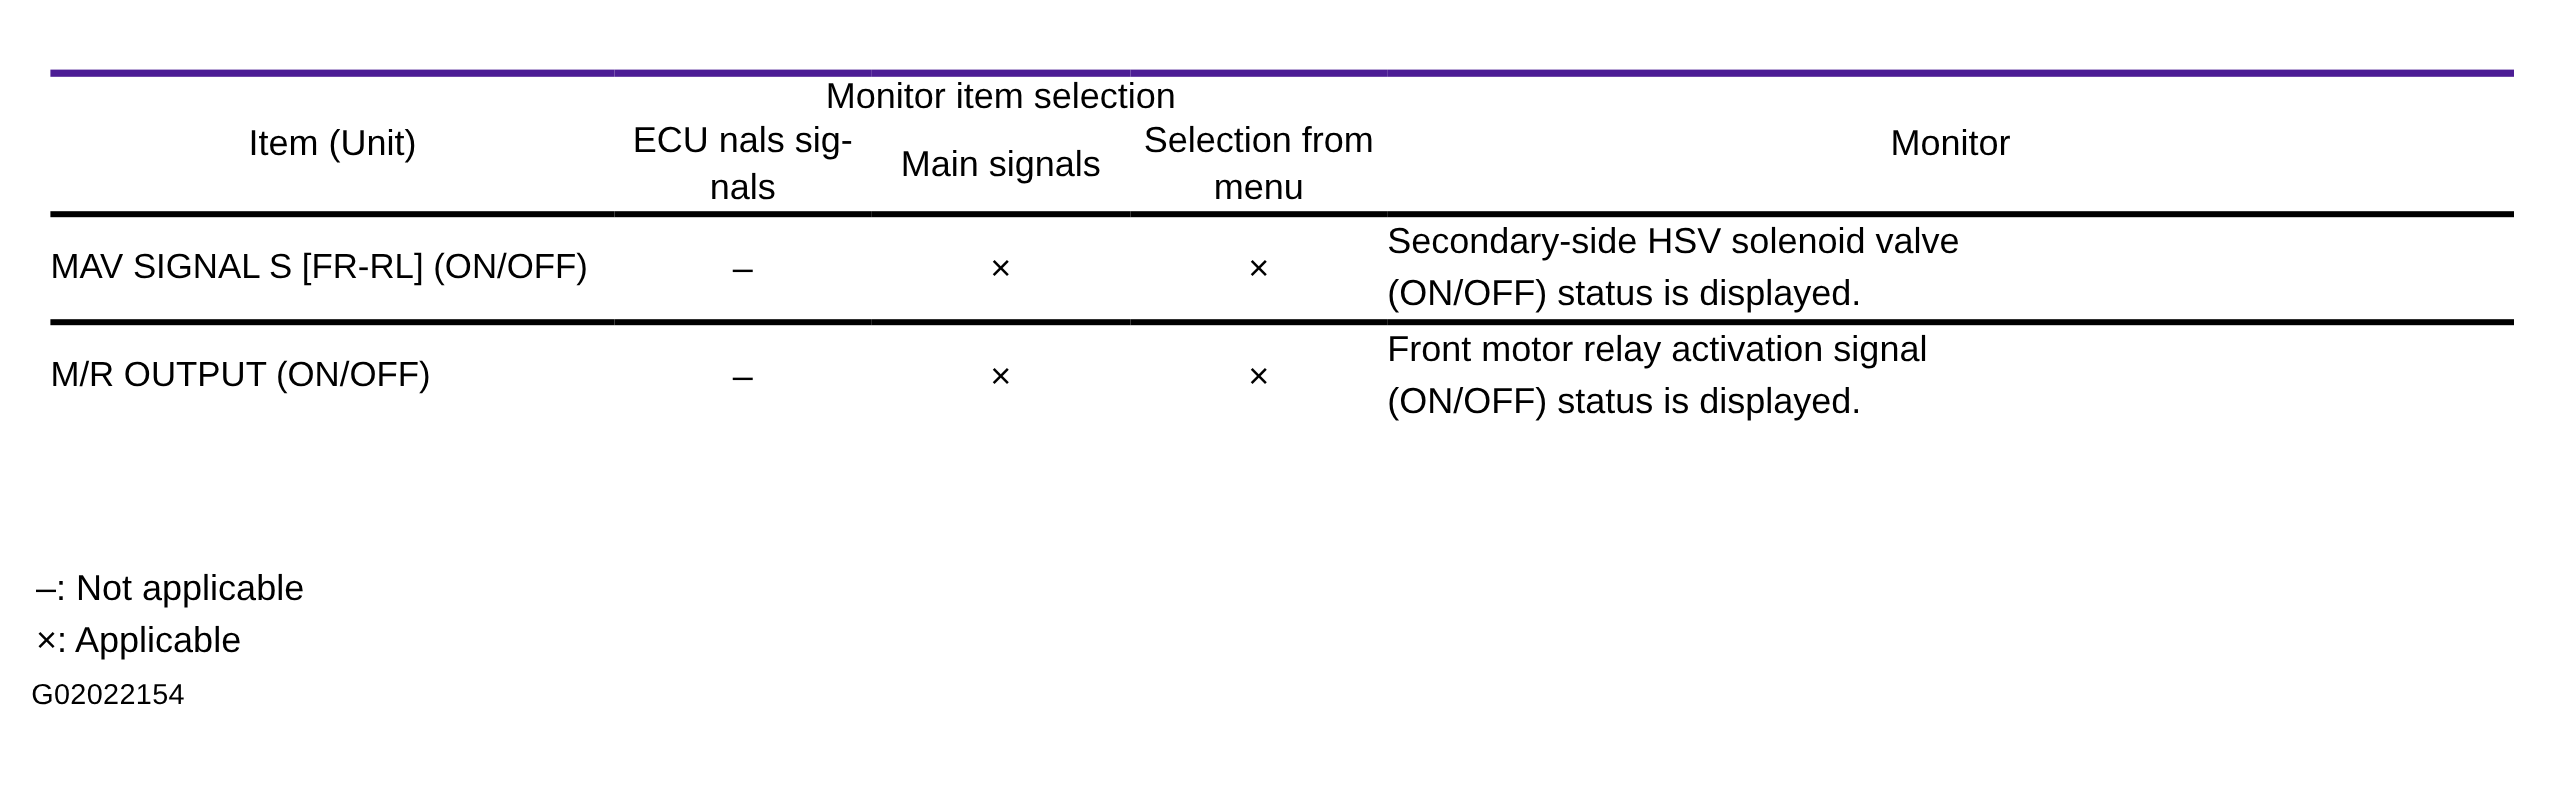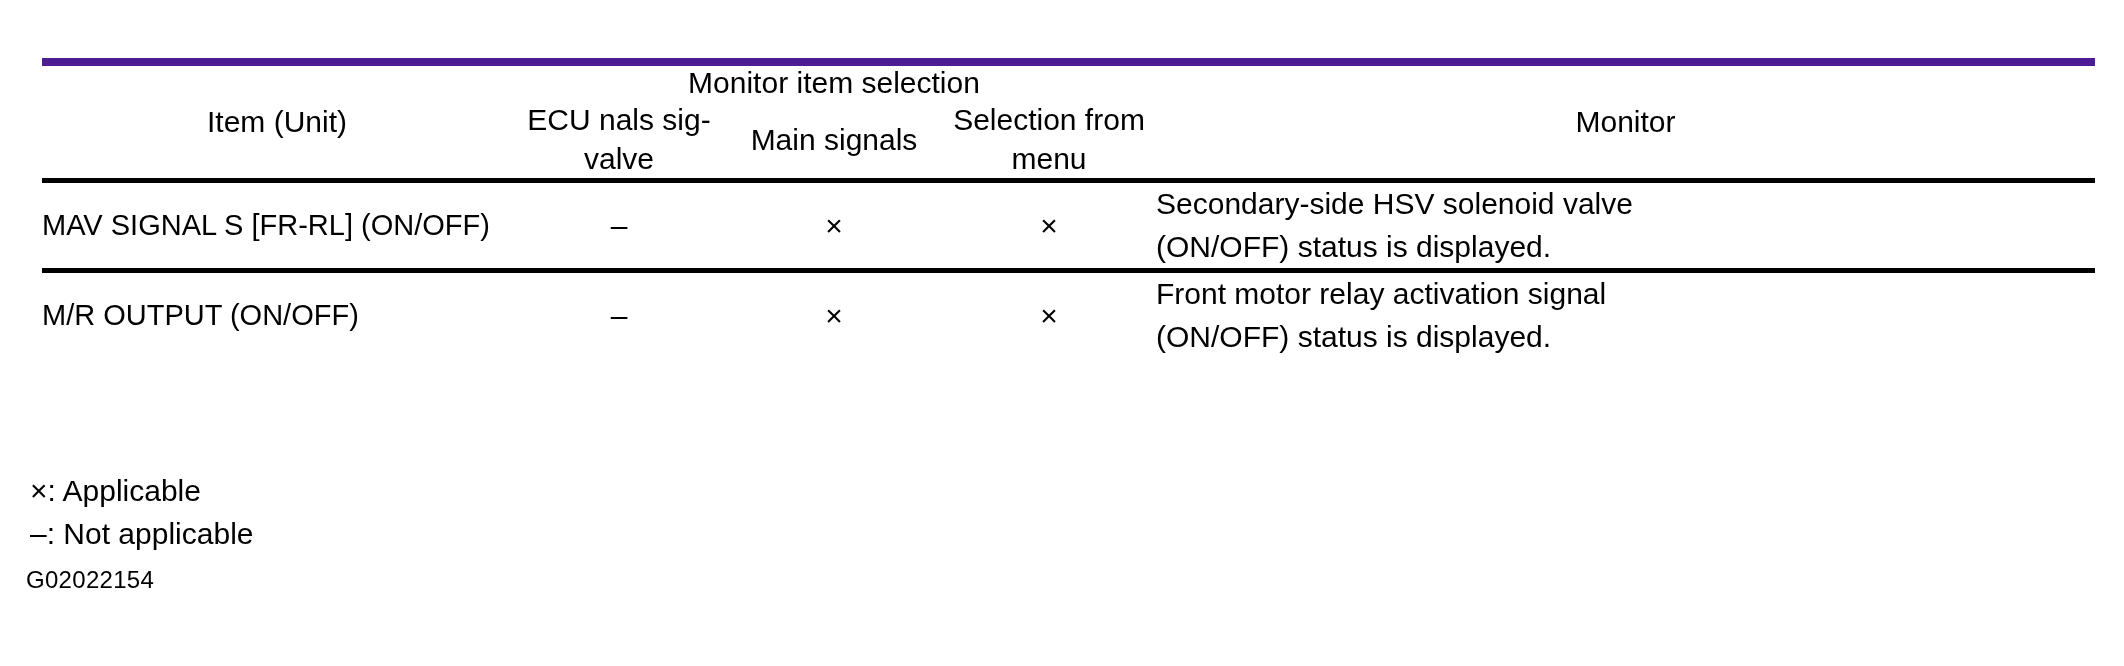"Monitor item selection" .rule-top > td { border-top: 8px solid #4c1d95 -> 6px solid #4c1d95 }
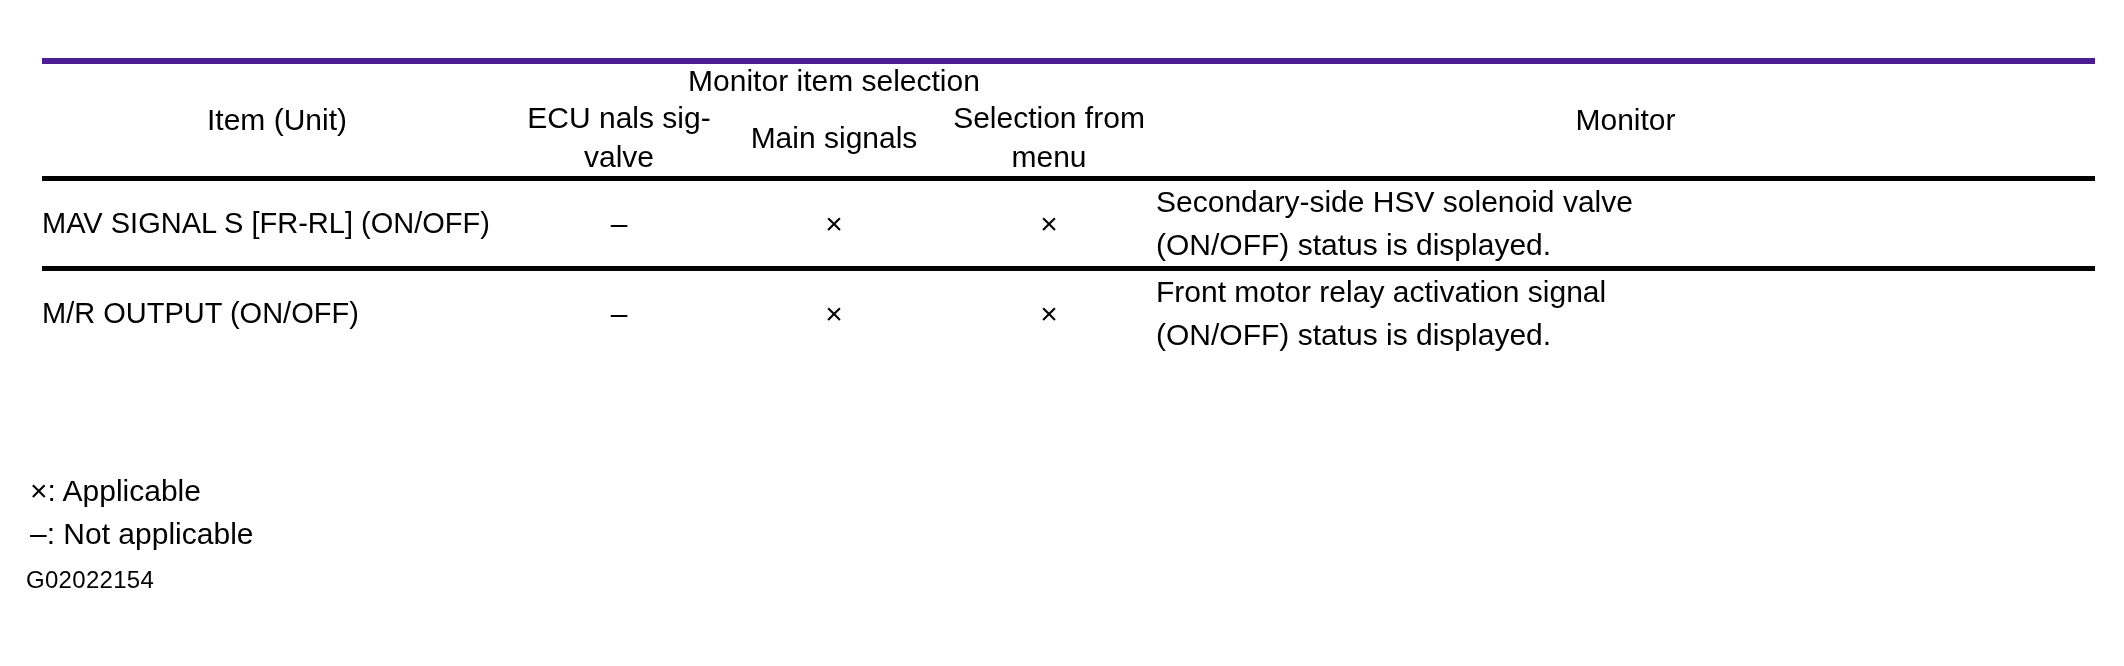"valve" span.ln { text: valve -> nals }
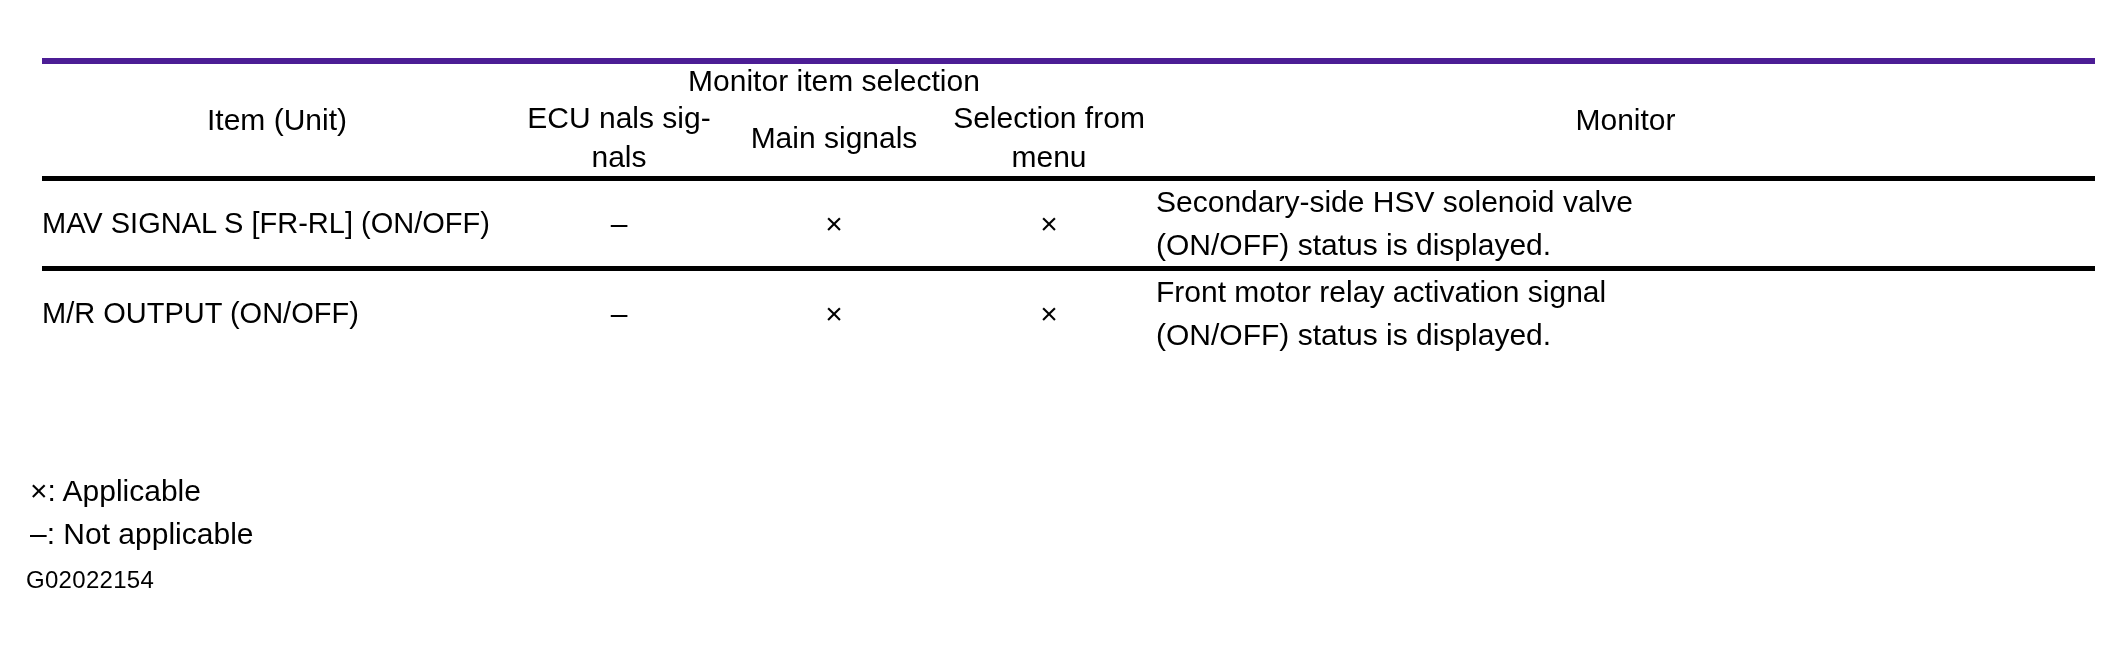"×: Applicable" span.legend-line { order: before "–: Not applicable" -> after "–: Not applicable" }
